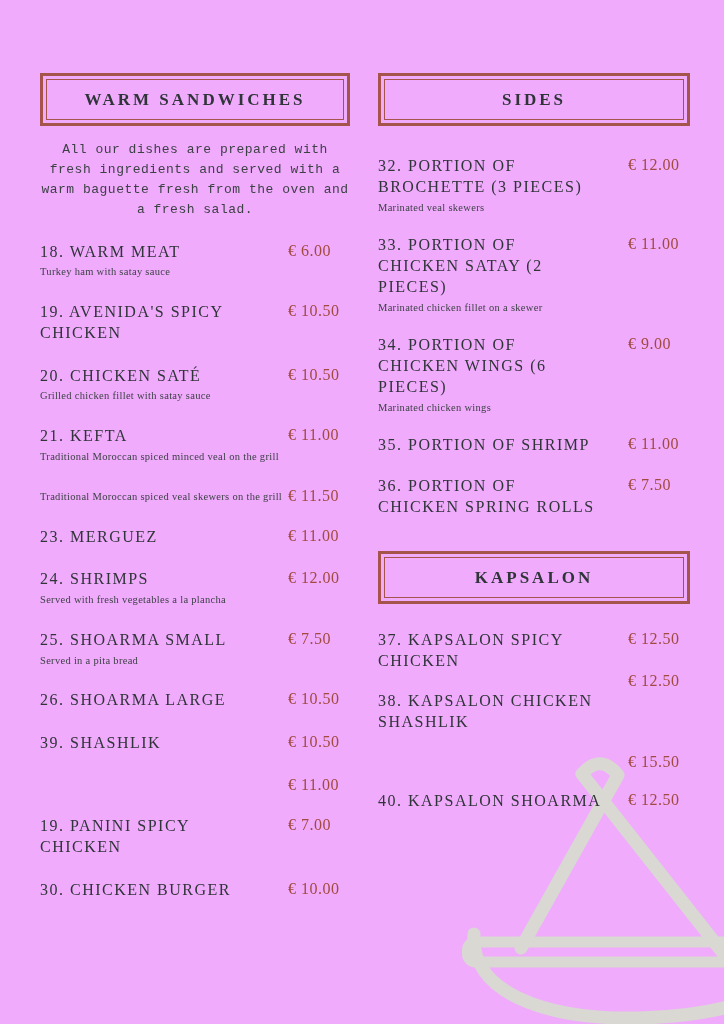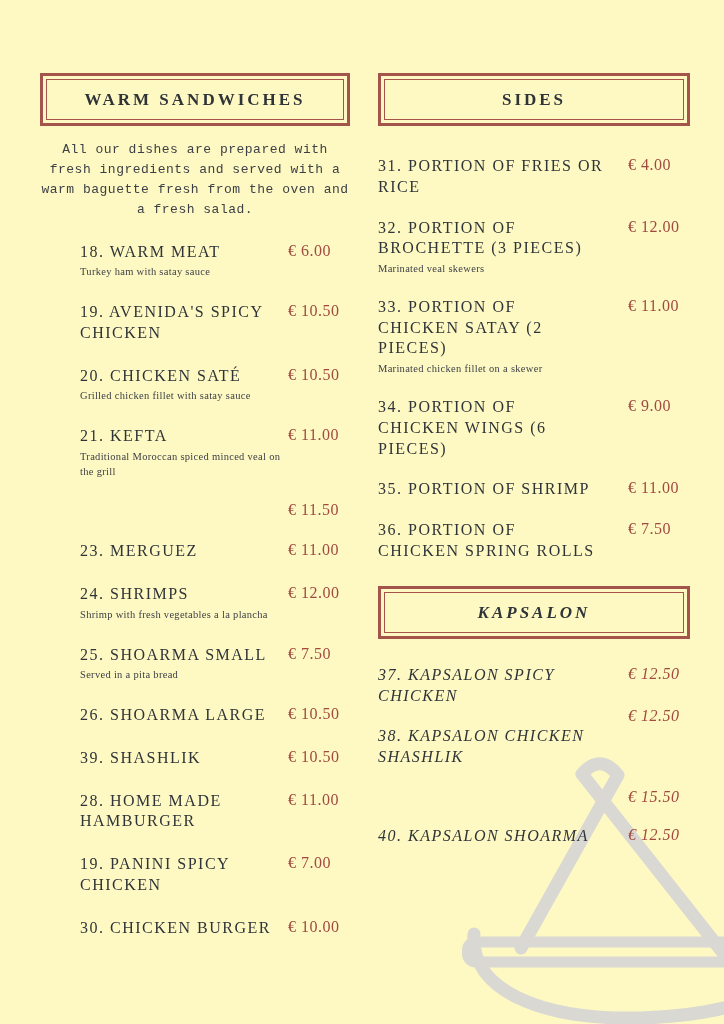"WARM SANDWICHES" .page { background: #fef9c3 -> #f0abfc }
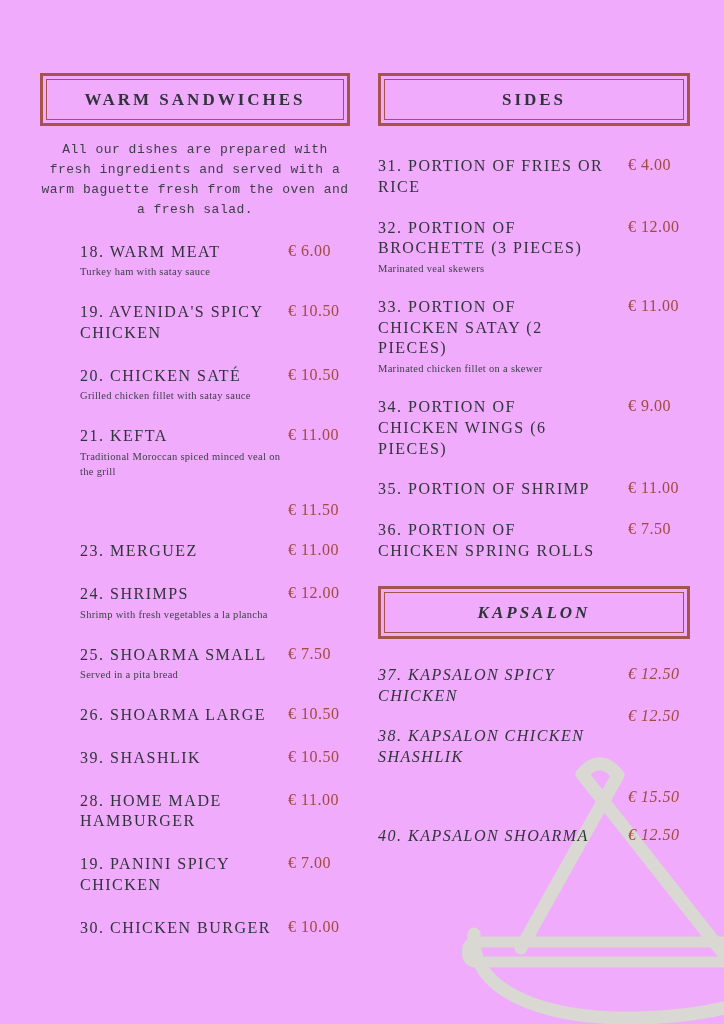"31. PORTION OF FRIES OR" div.item { html: <div> <div>31. PORTION OF FRIES OR RICE</div> <div>€ 4.00</div> </div> -> none }
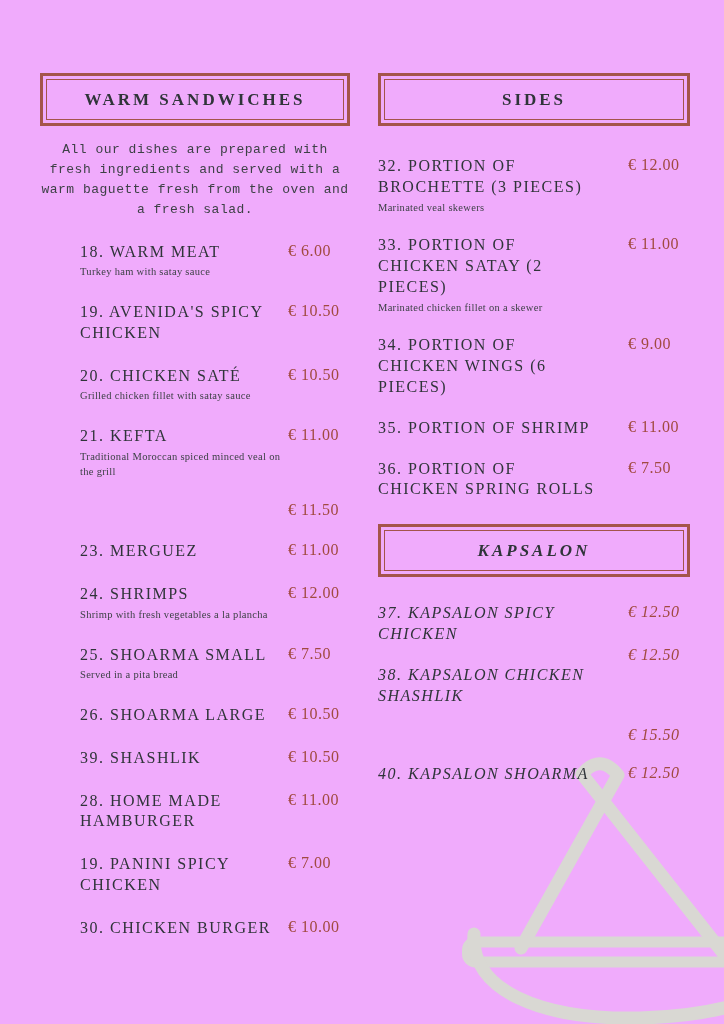"18. WARM MEAT" .col-left .items { margin-left: 40px -> none }
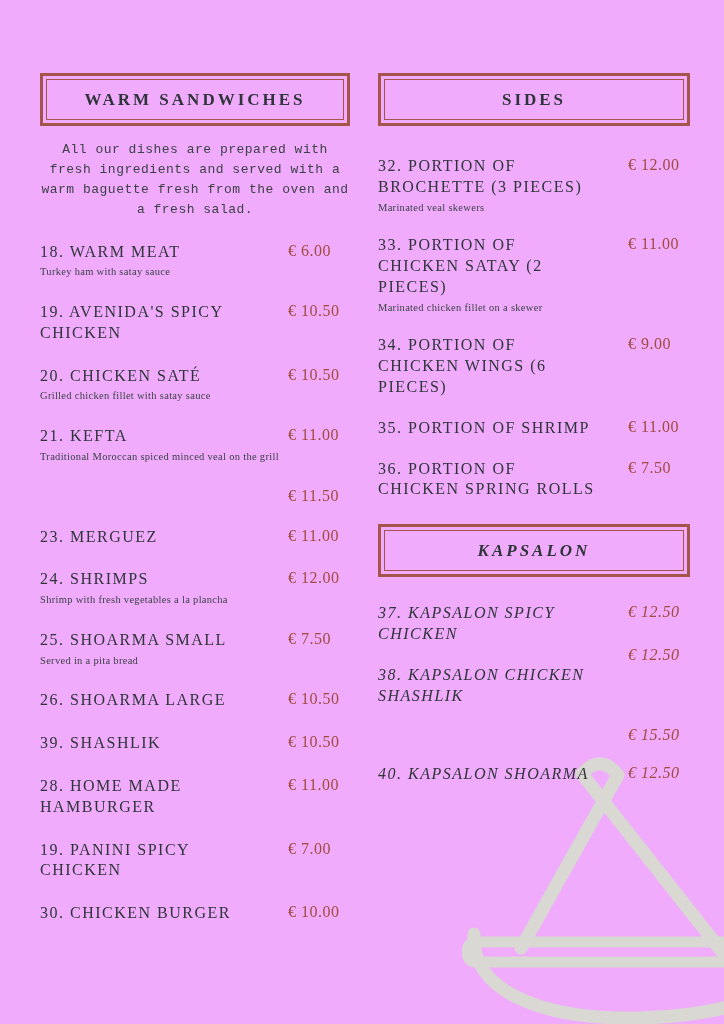"Marinated chicken wings" div.item-desc { html: none -> <div>Marinated chicken wings</div> }
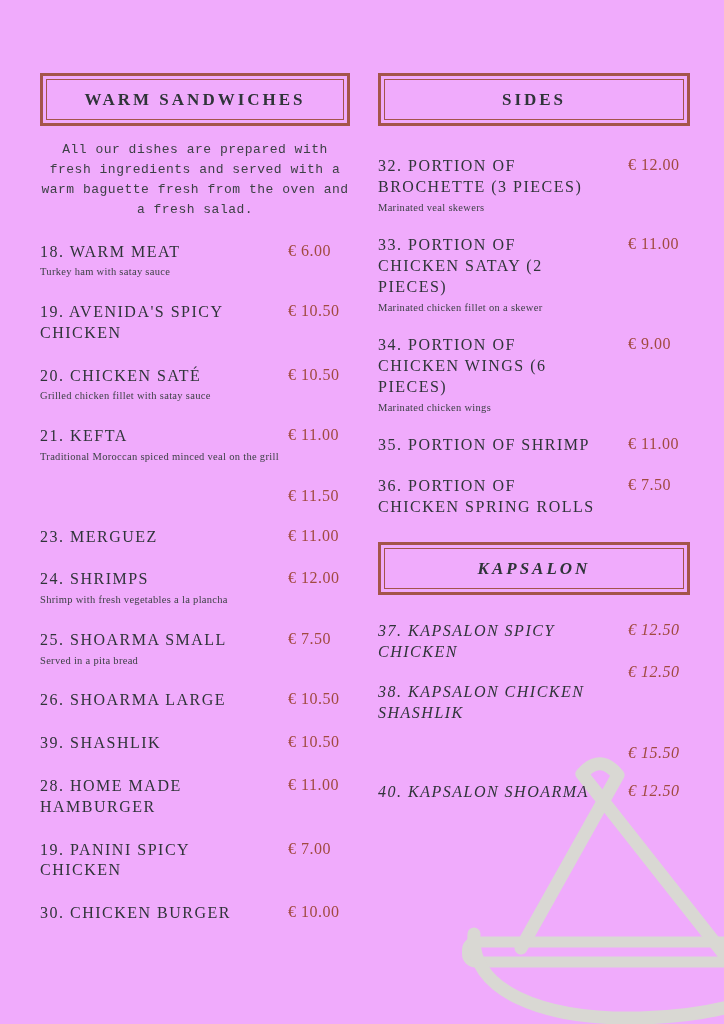"Traditional Moroccan spiced veal skewers" div.item-desc { html: none -> <div>Traditional Moroccan spiced veal skewers on the grill</div> }
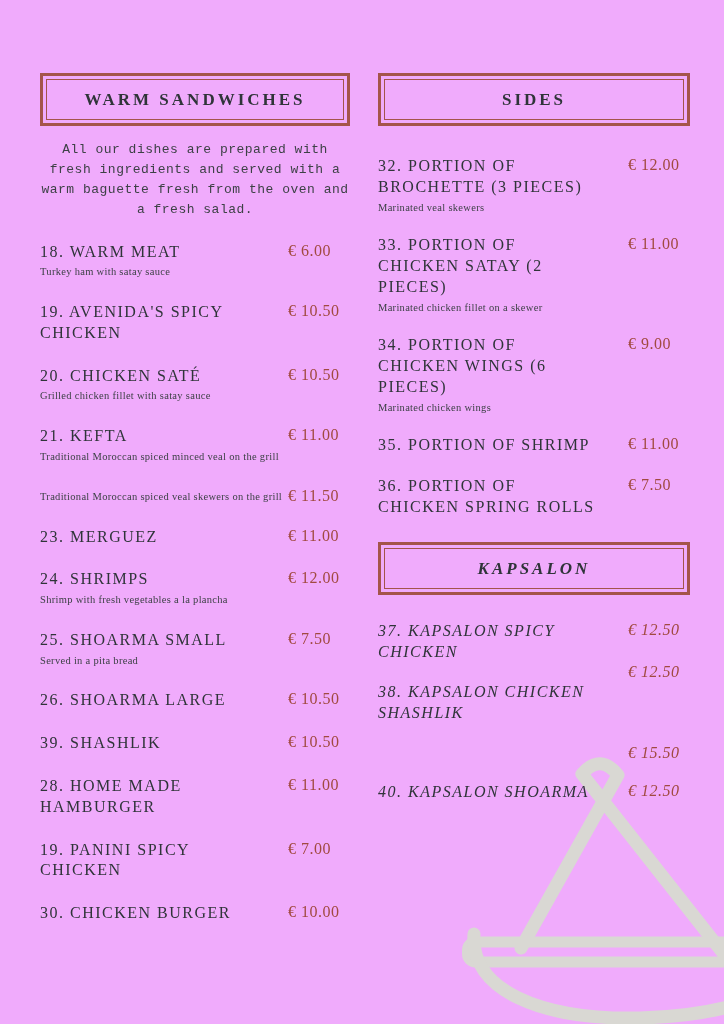"KAPSALON" .section-kapsalon { font-style: italic -> none; margin-top: 24px -> 33px }
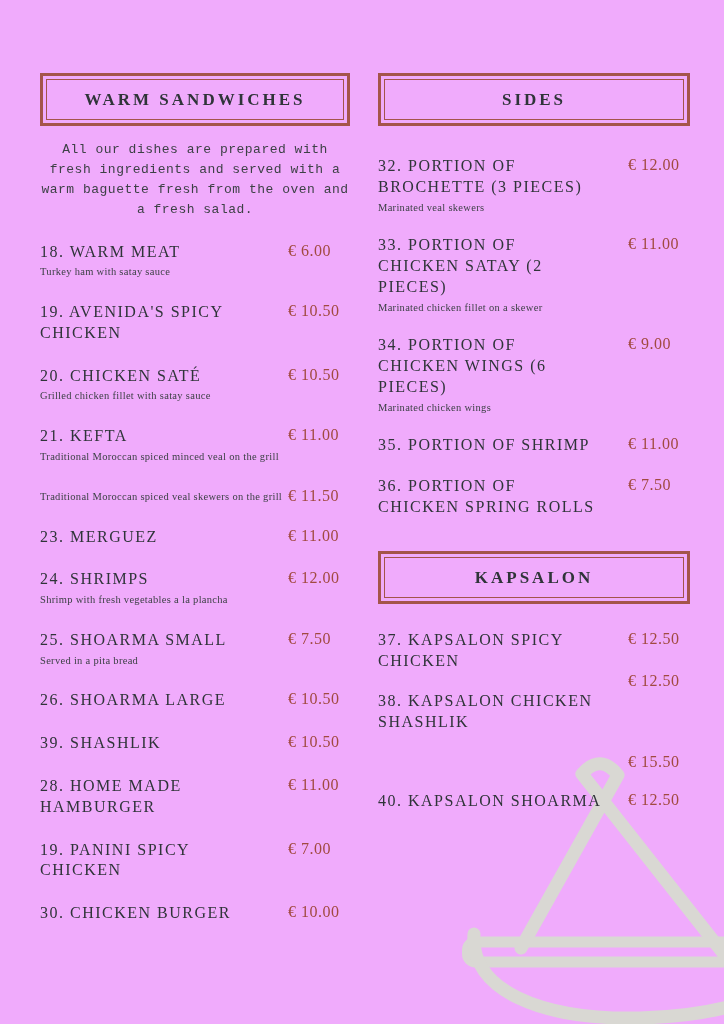"Shrimp with fresh vegetables a" div.item-desc { text: Shrimp -> Served }
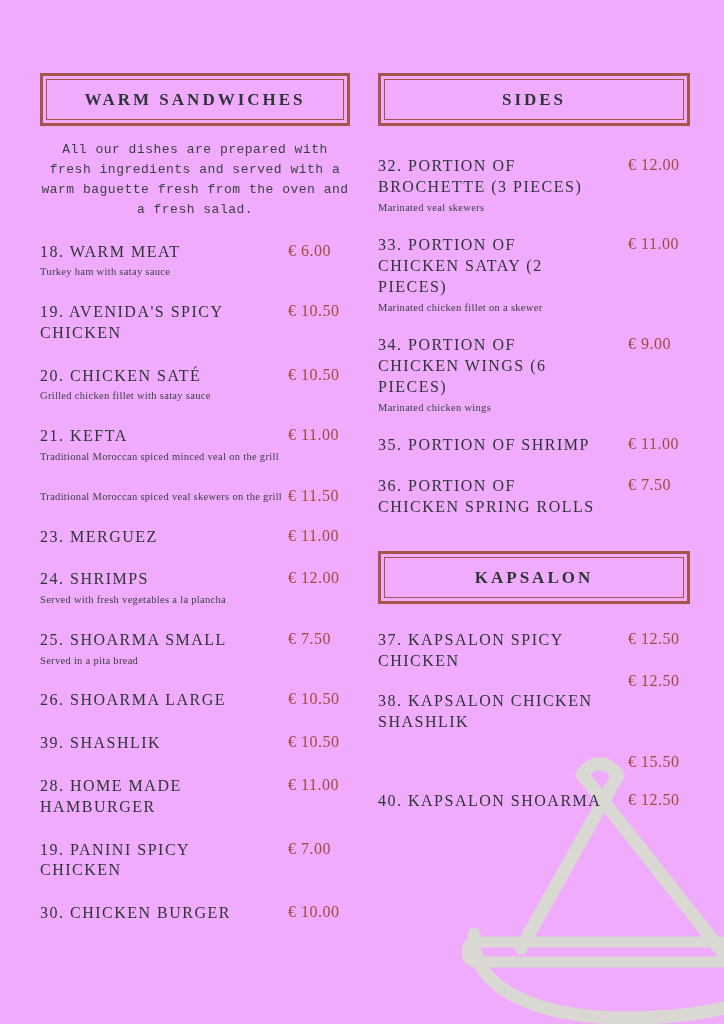"28. HOME MADE" div.item-title { html: <div>28. HOME MADE HAMBURGER</div> -> none }
